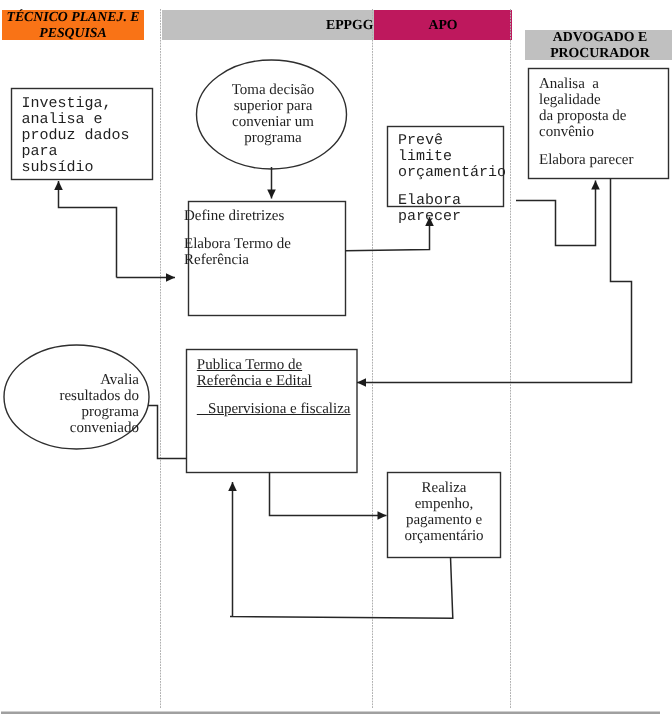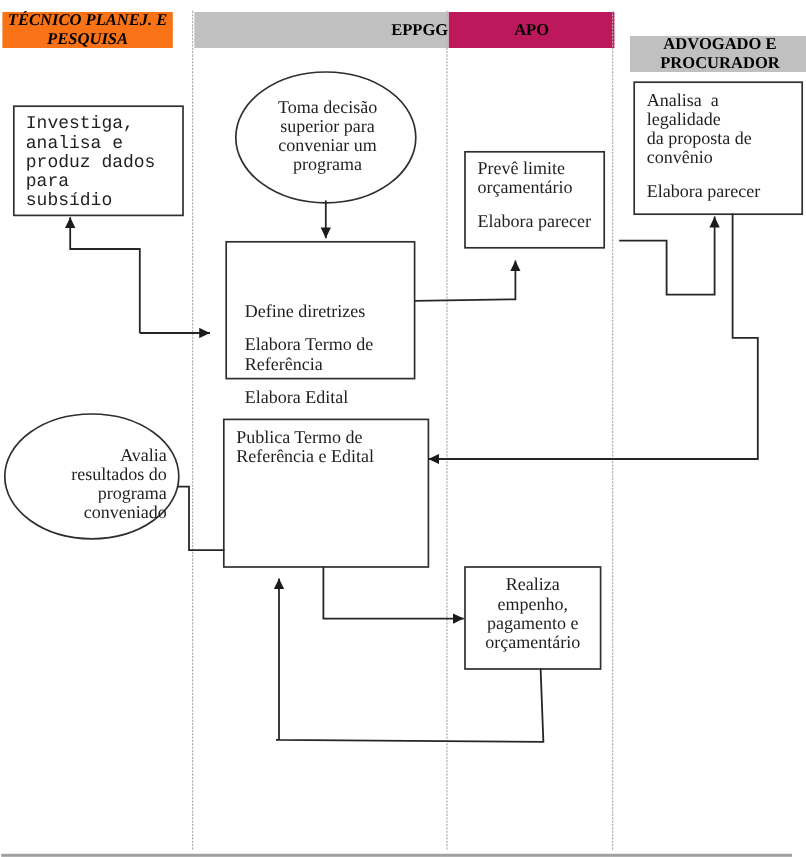"Prevê limite" div.nodetext { font-family: none -> Liberation Mono, monospace }
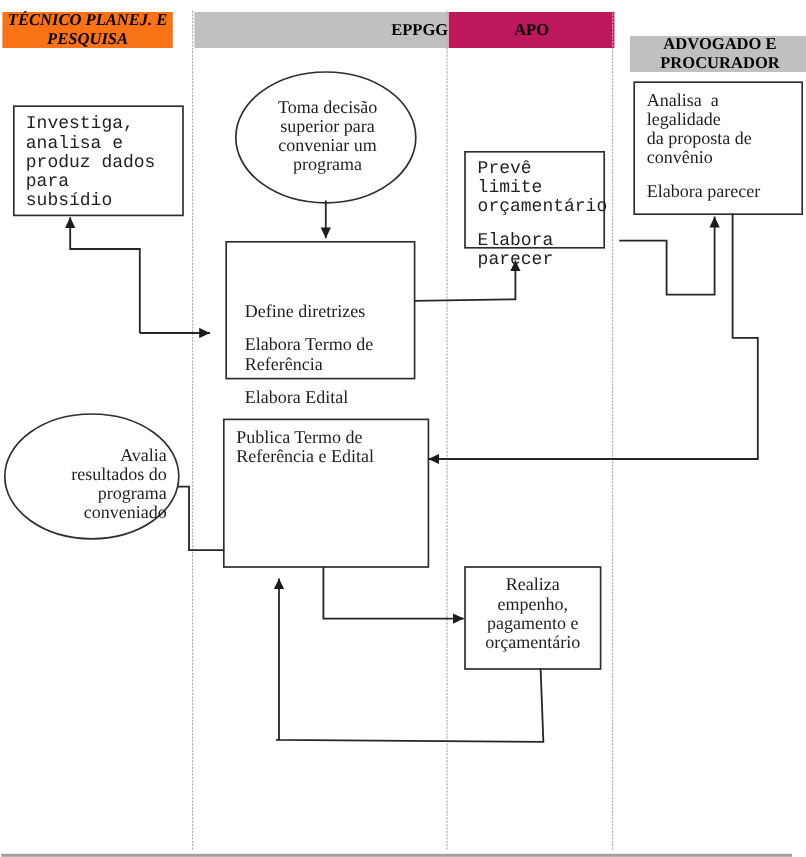"Define diretrizes" div.nodetext { left: 204px -> 184px; margin-top: 44px -> none }
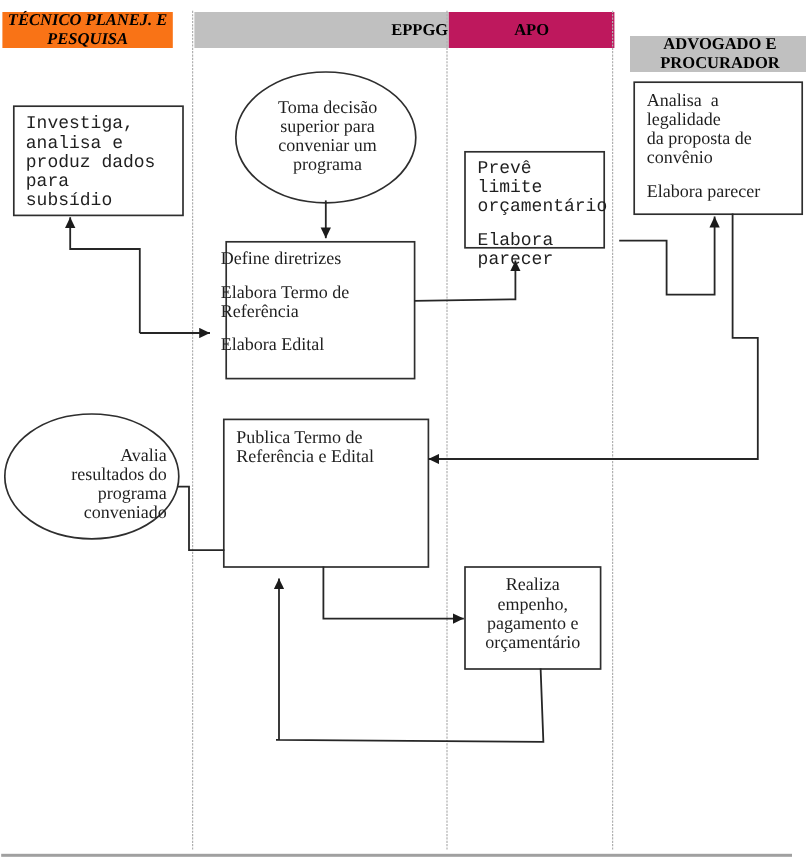"Elabora Edital" p { html: <p>Elabora Edital</p> -> none }
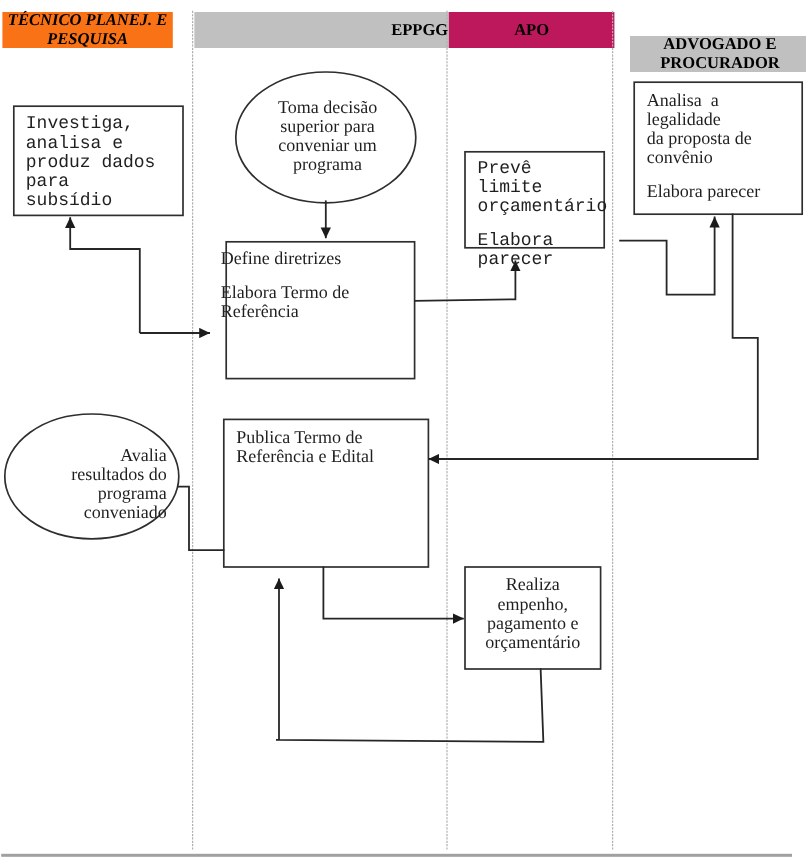"Publica Termo de" div.nodetext { text-decoration: none -> underline }
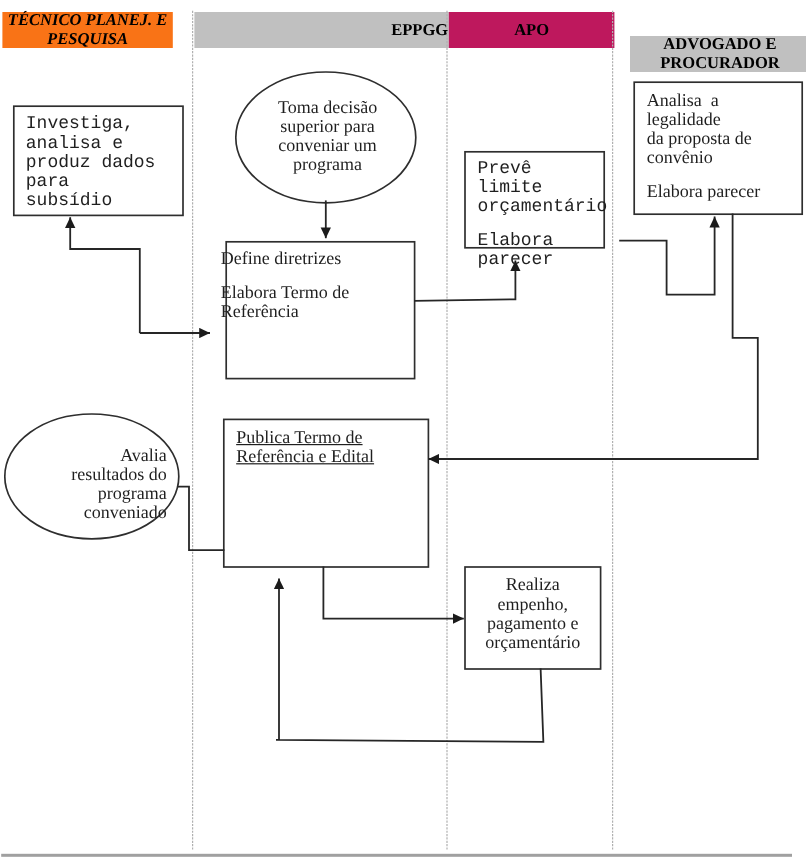"Supervisiona e fiscaliza" p { html: none -> <p> Supervisiona e fiscaliza</p> }
